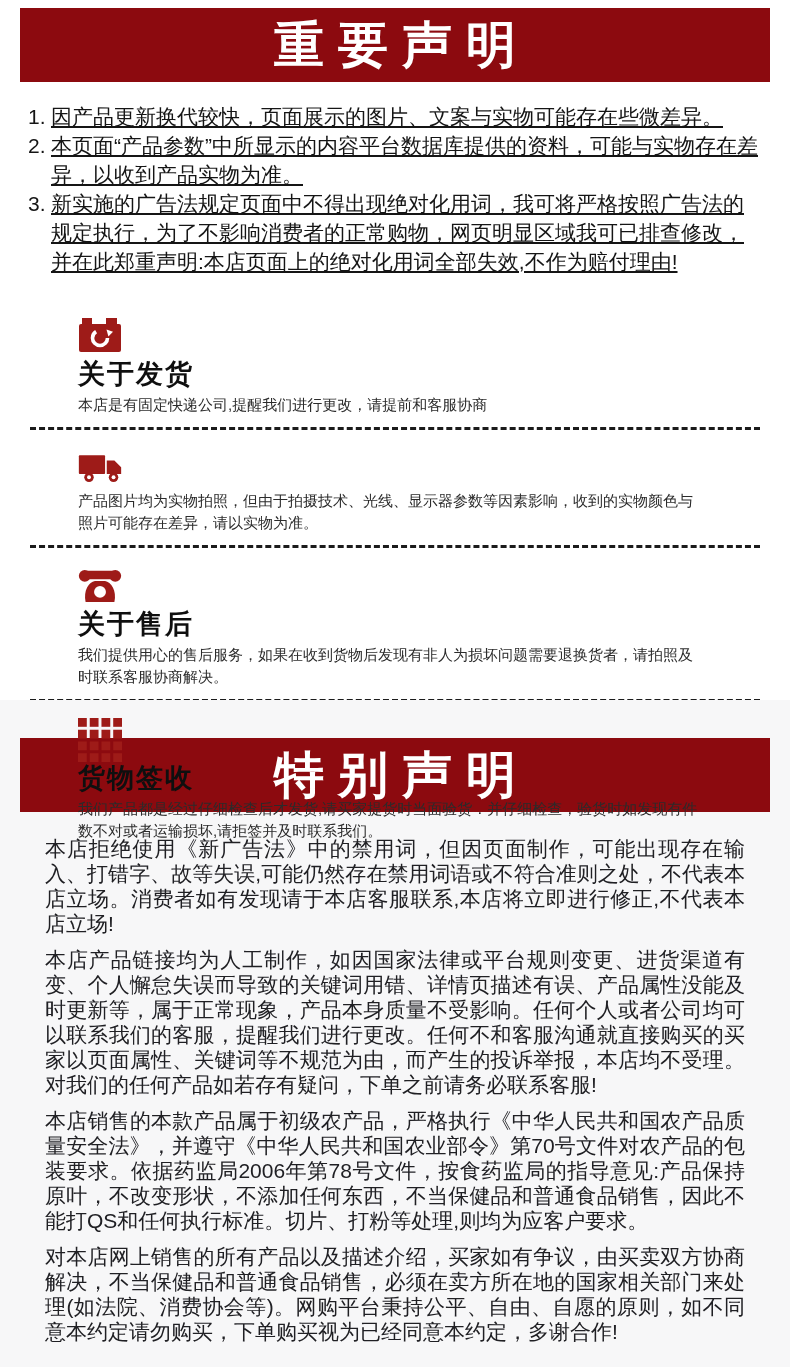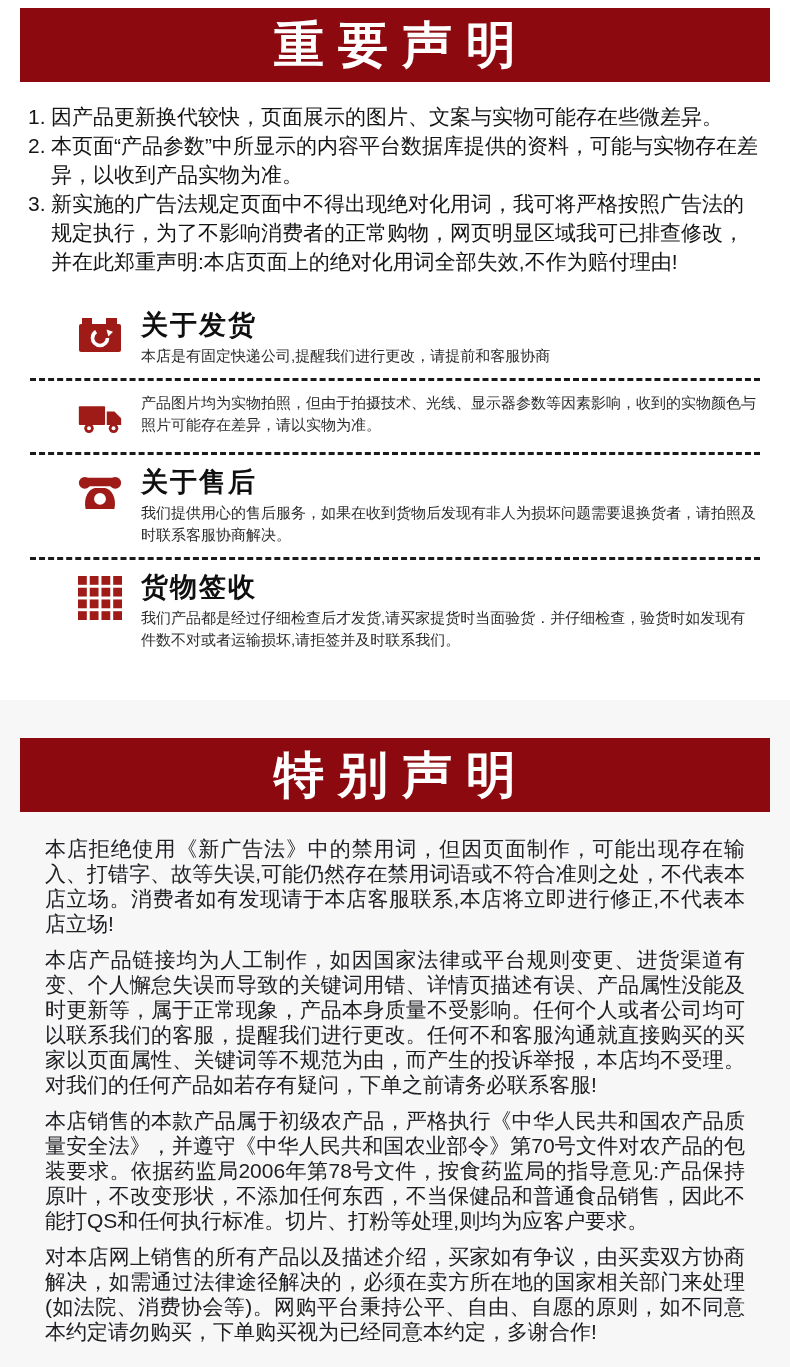"因产品更新换代较快，页面展示的图片、文案与实物可能存在些微差异。" .notice-item .txt { text-decoration: none -> underline }
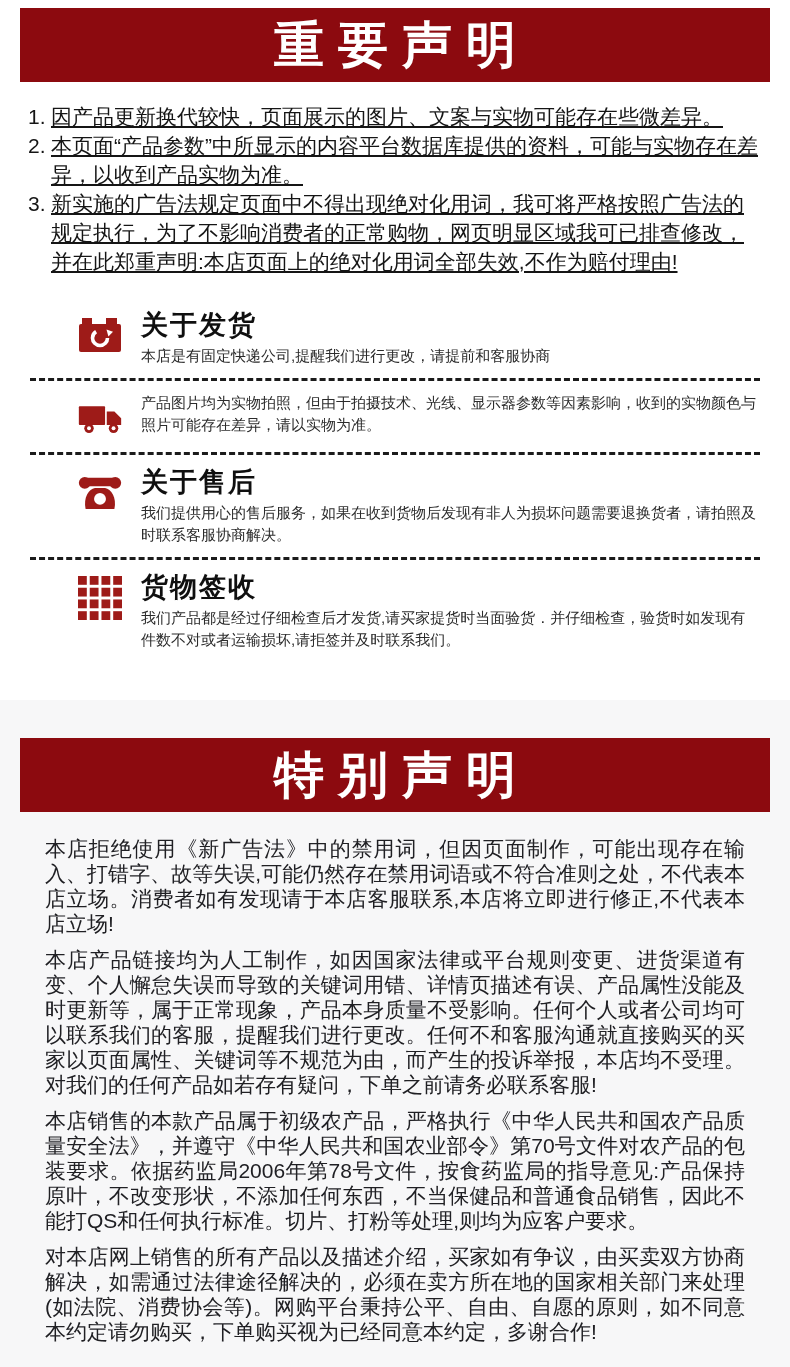"关于发货" .feature { flex-direction: none -> column }
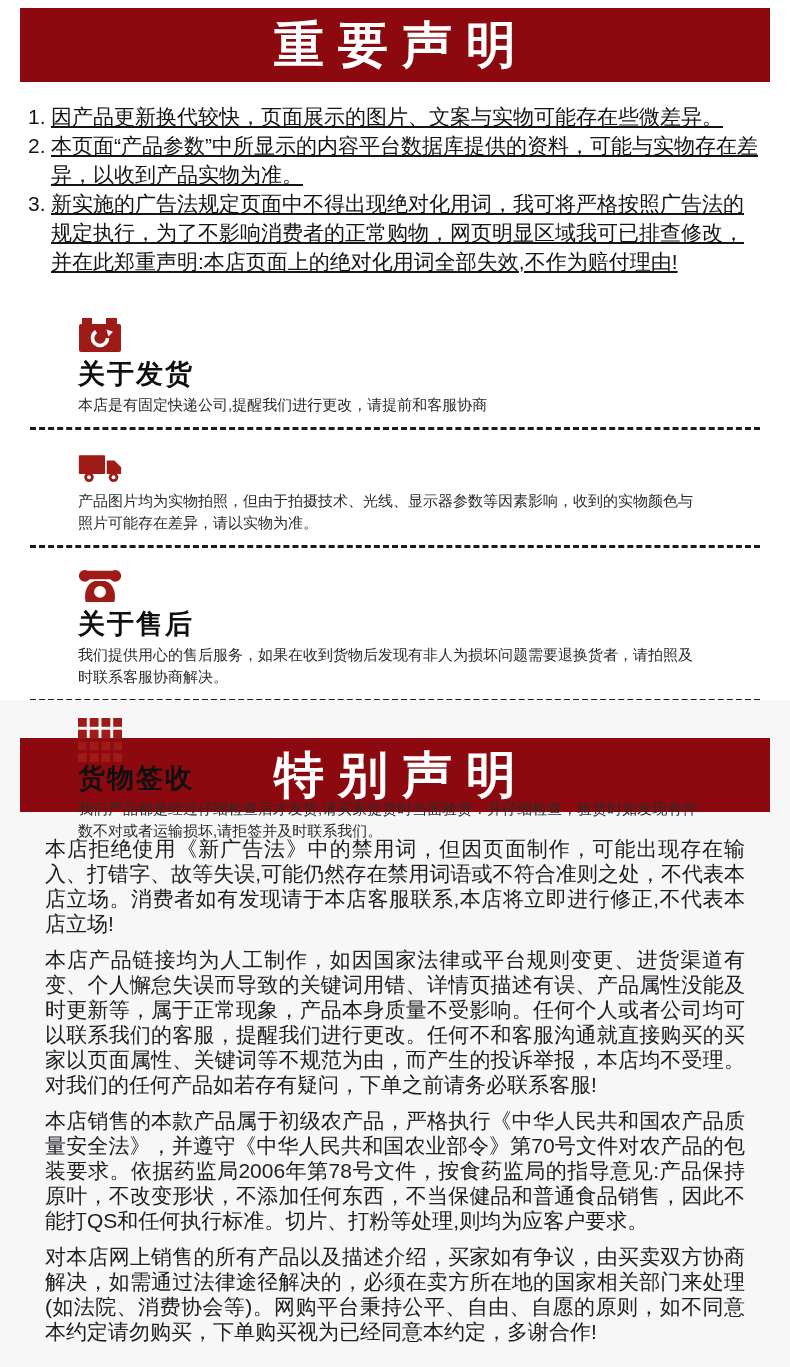"对本店网上销售的所有产品以及描述介绍，买家如有争议，由买卖双方协商解决，如需通过" p { text: 如需通过法律途径解决的 -> 不当保健品和普通食品销售 }
